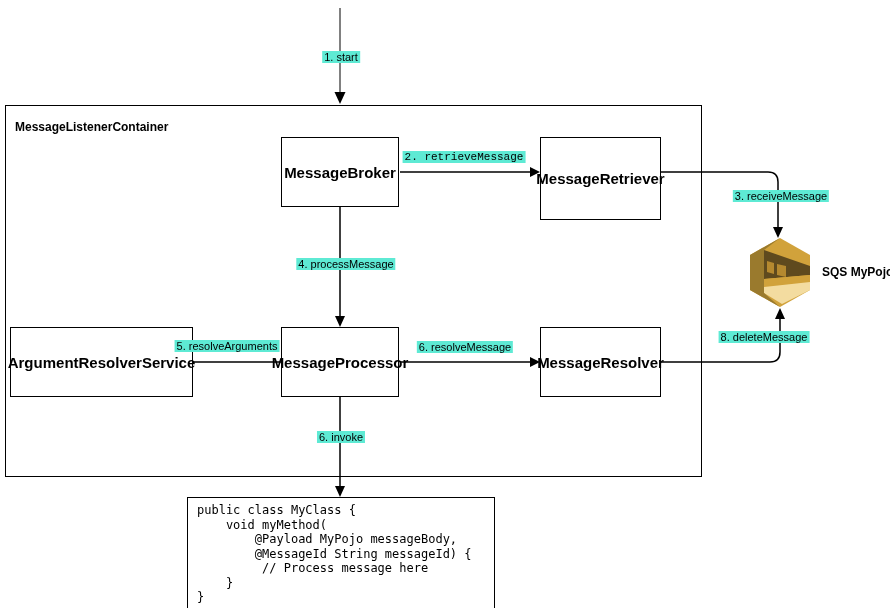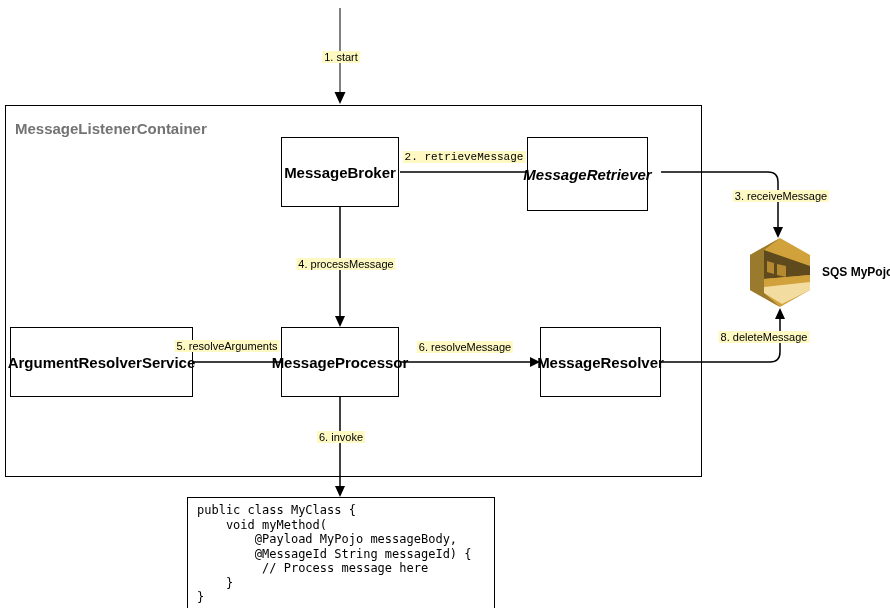"1. start" .edge-label { background: #fef9c3 -> #5eead4 }
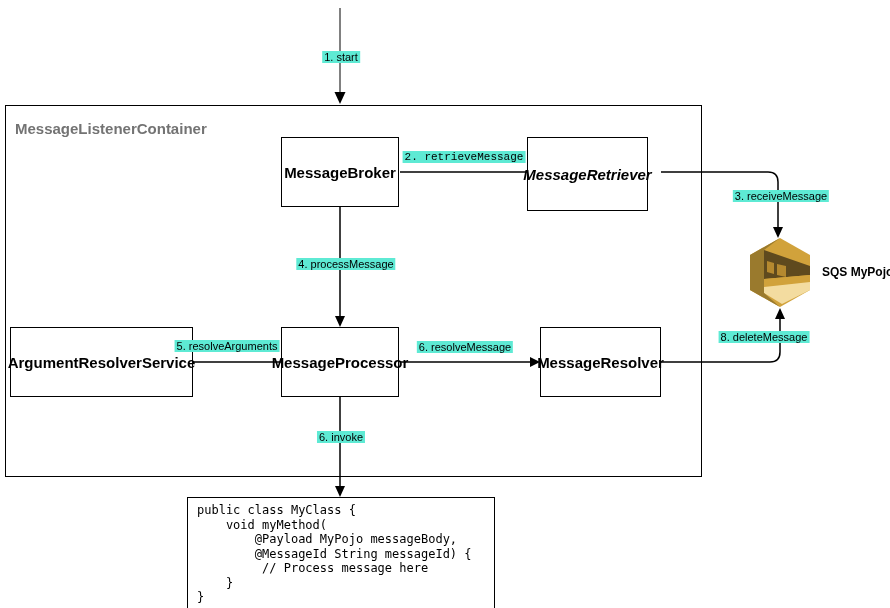"MessageListenerContainer" .container-label { color: #737373 -> #000000; font-size: 15px -> 12px }
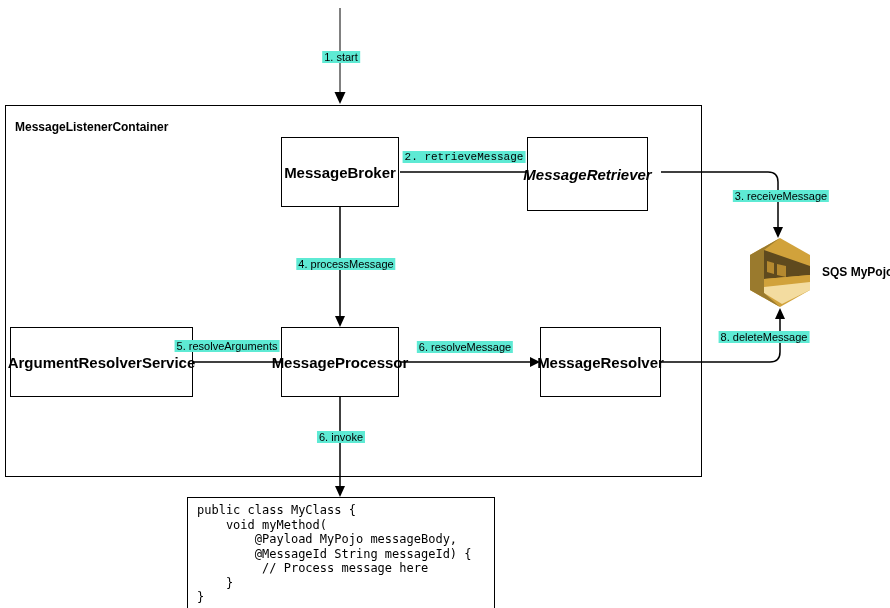"MessageRetriever" .node-retriever { font-style: italic -> none; height: 74px -> 83px; left: 527px -> 540px }
